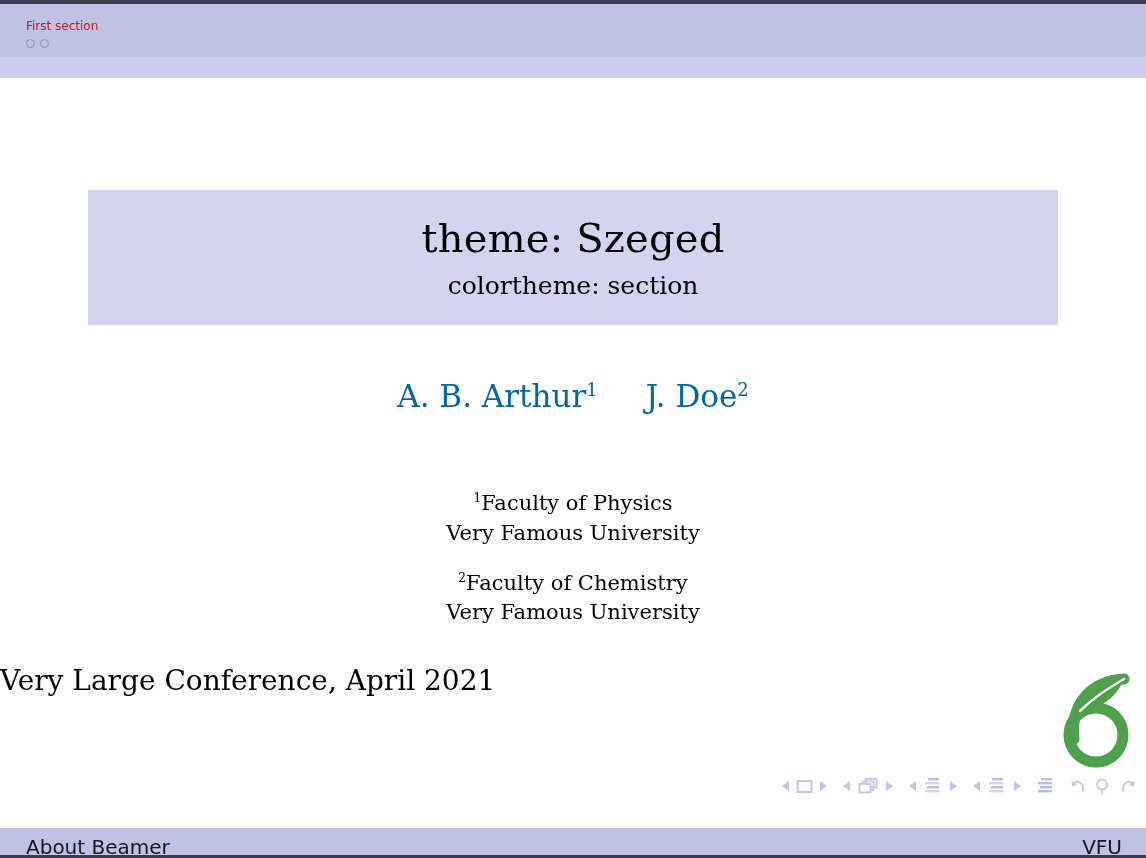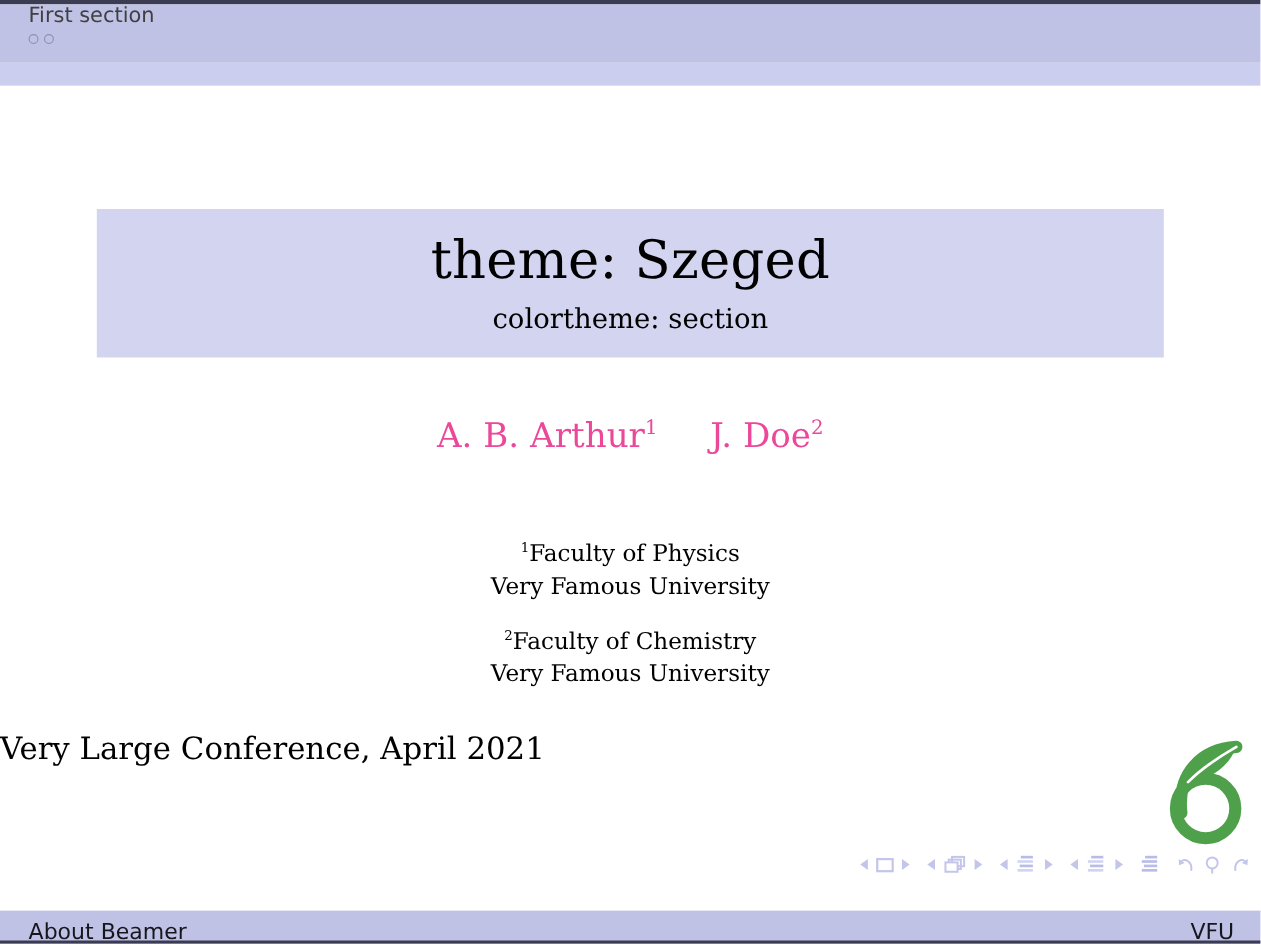"First section" .nav-section-label { color: #404040 -> #b91c1c; font-size: 19px -> 12px; padding-top: 1px -> 16px }
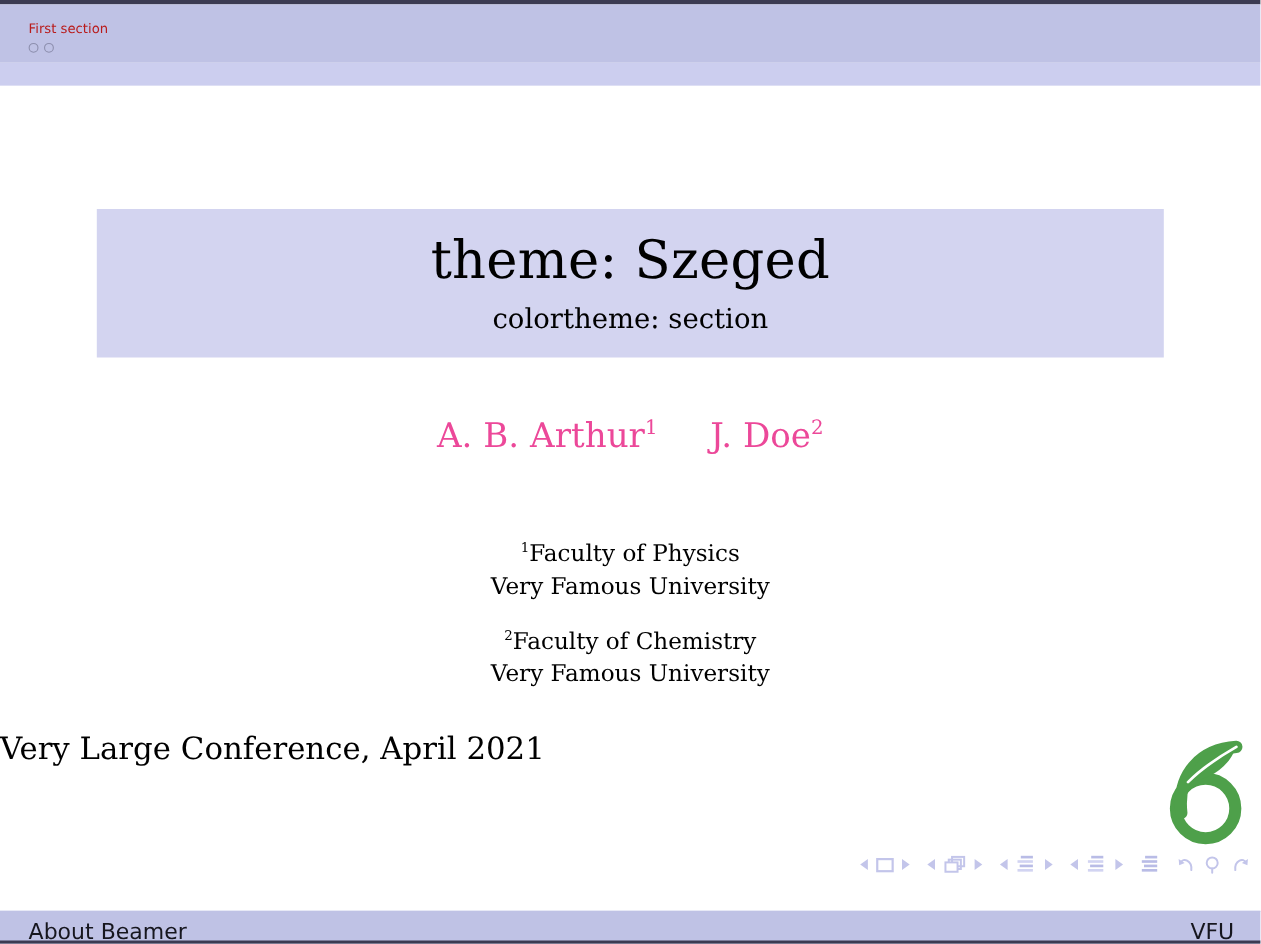"theme: Szeged" .title-main { font-size: 48px -> 40px }
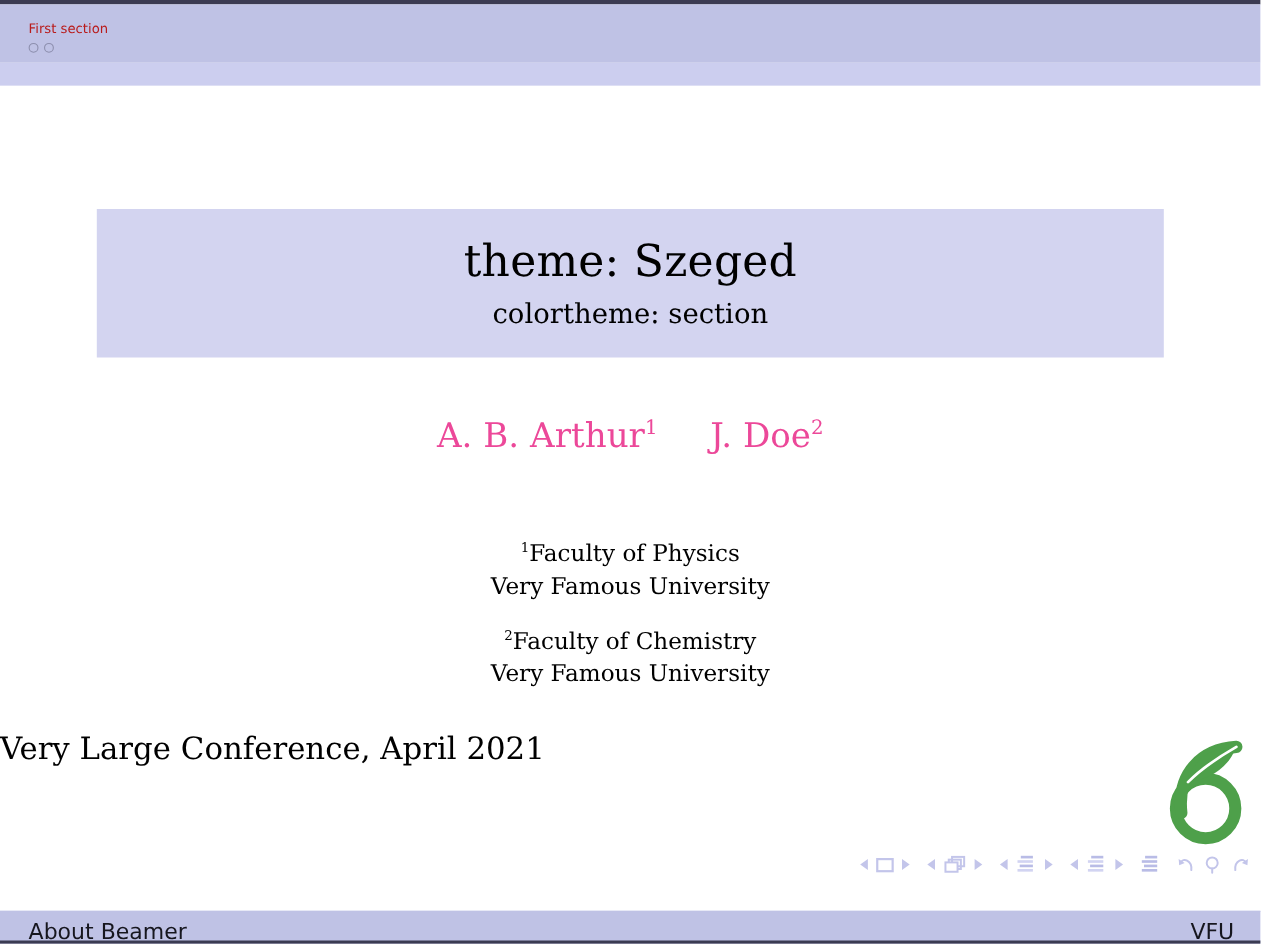"A. B. Arthur1 J. Doe2" .authors { color: #ec4899 -> #0369a1 }
